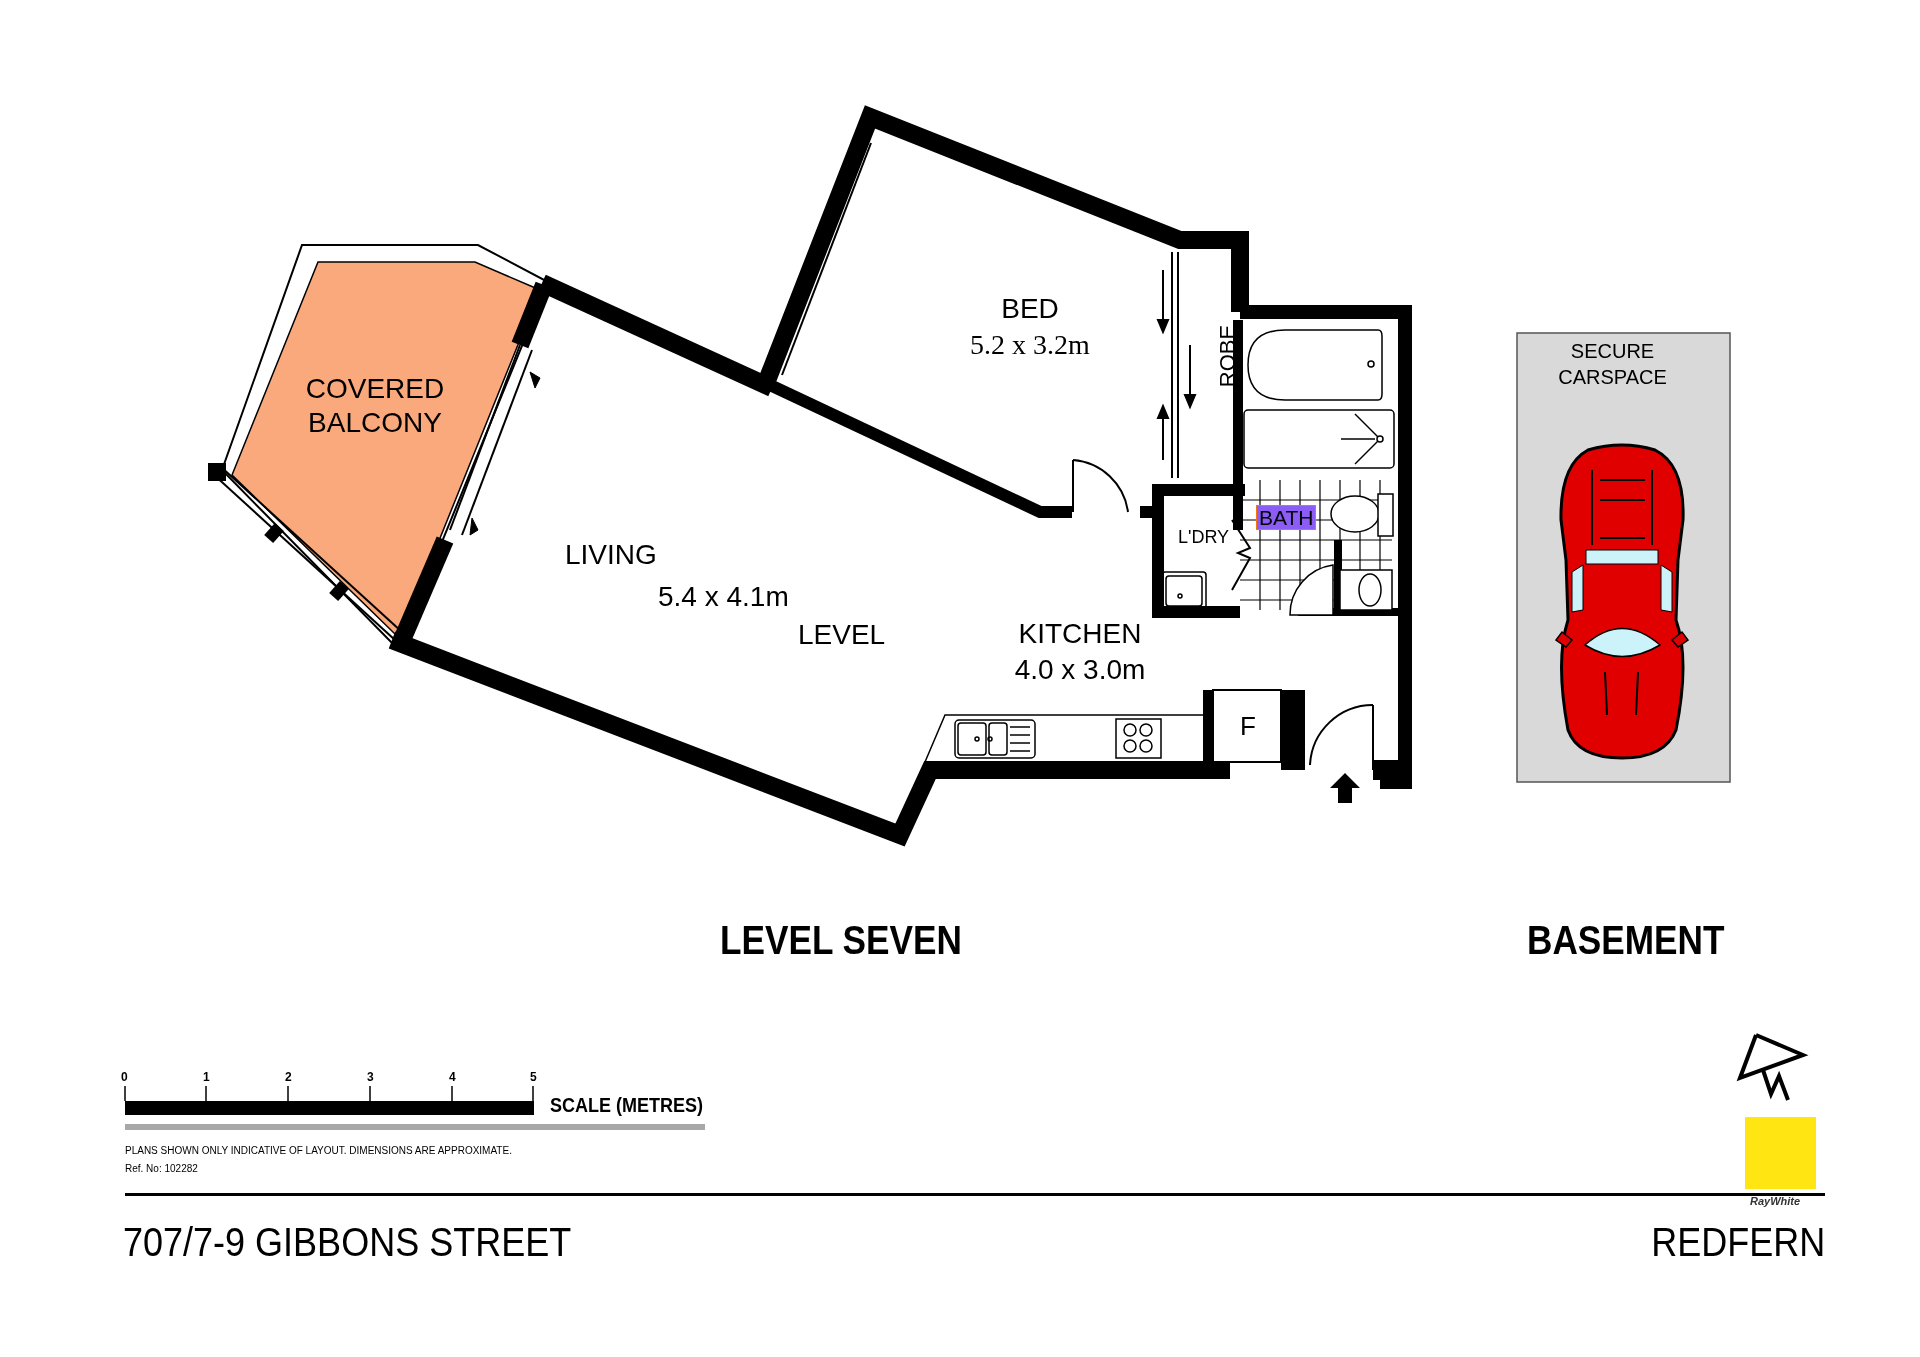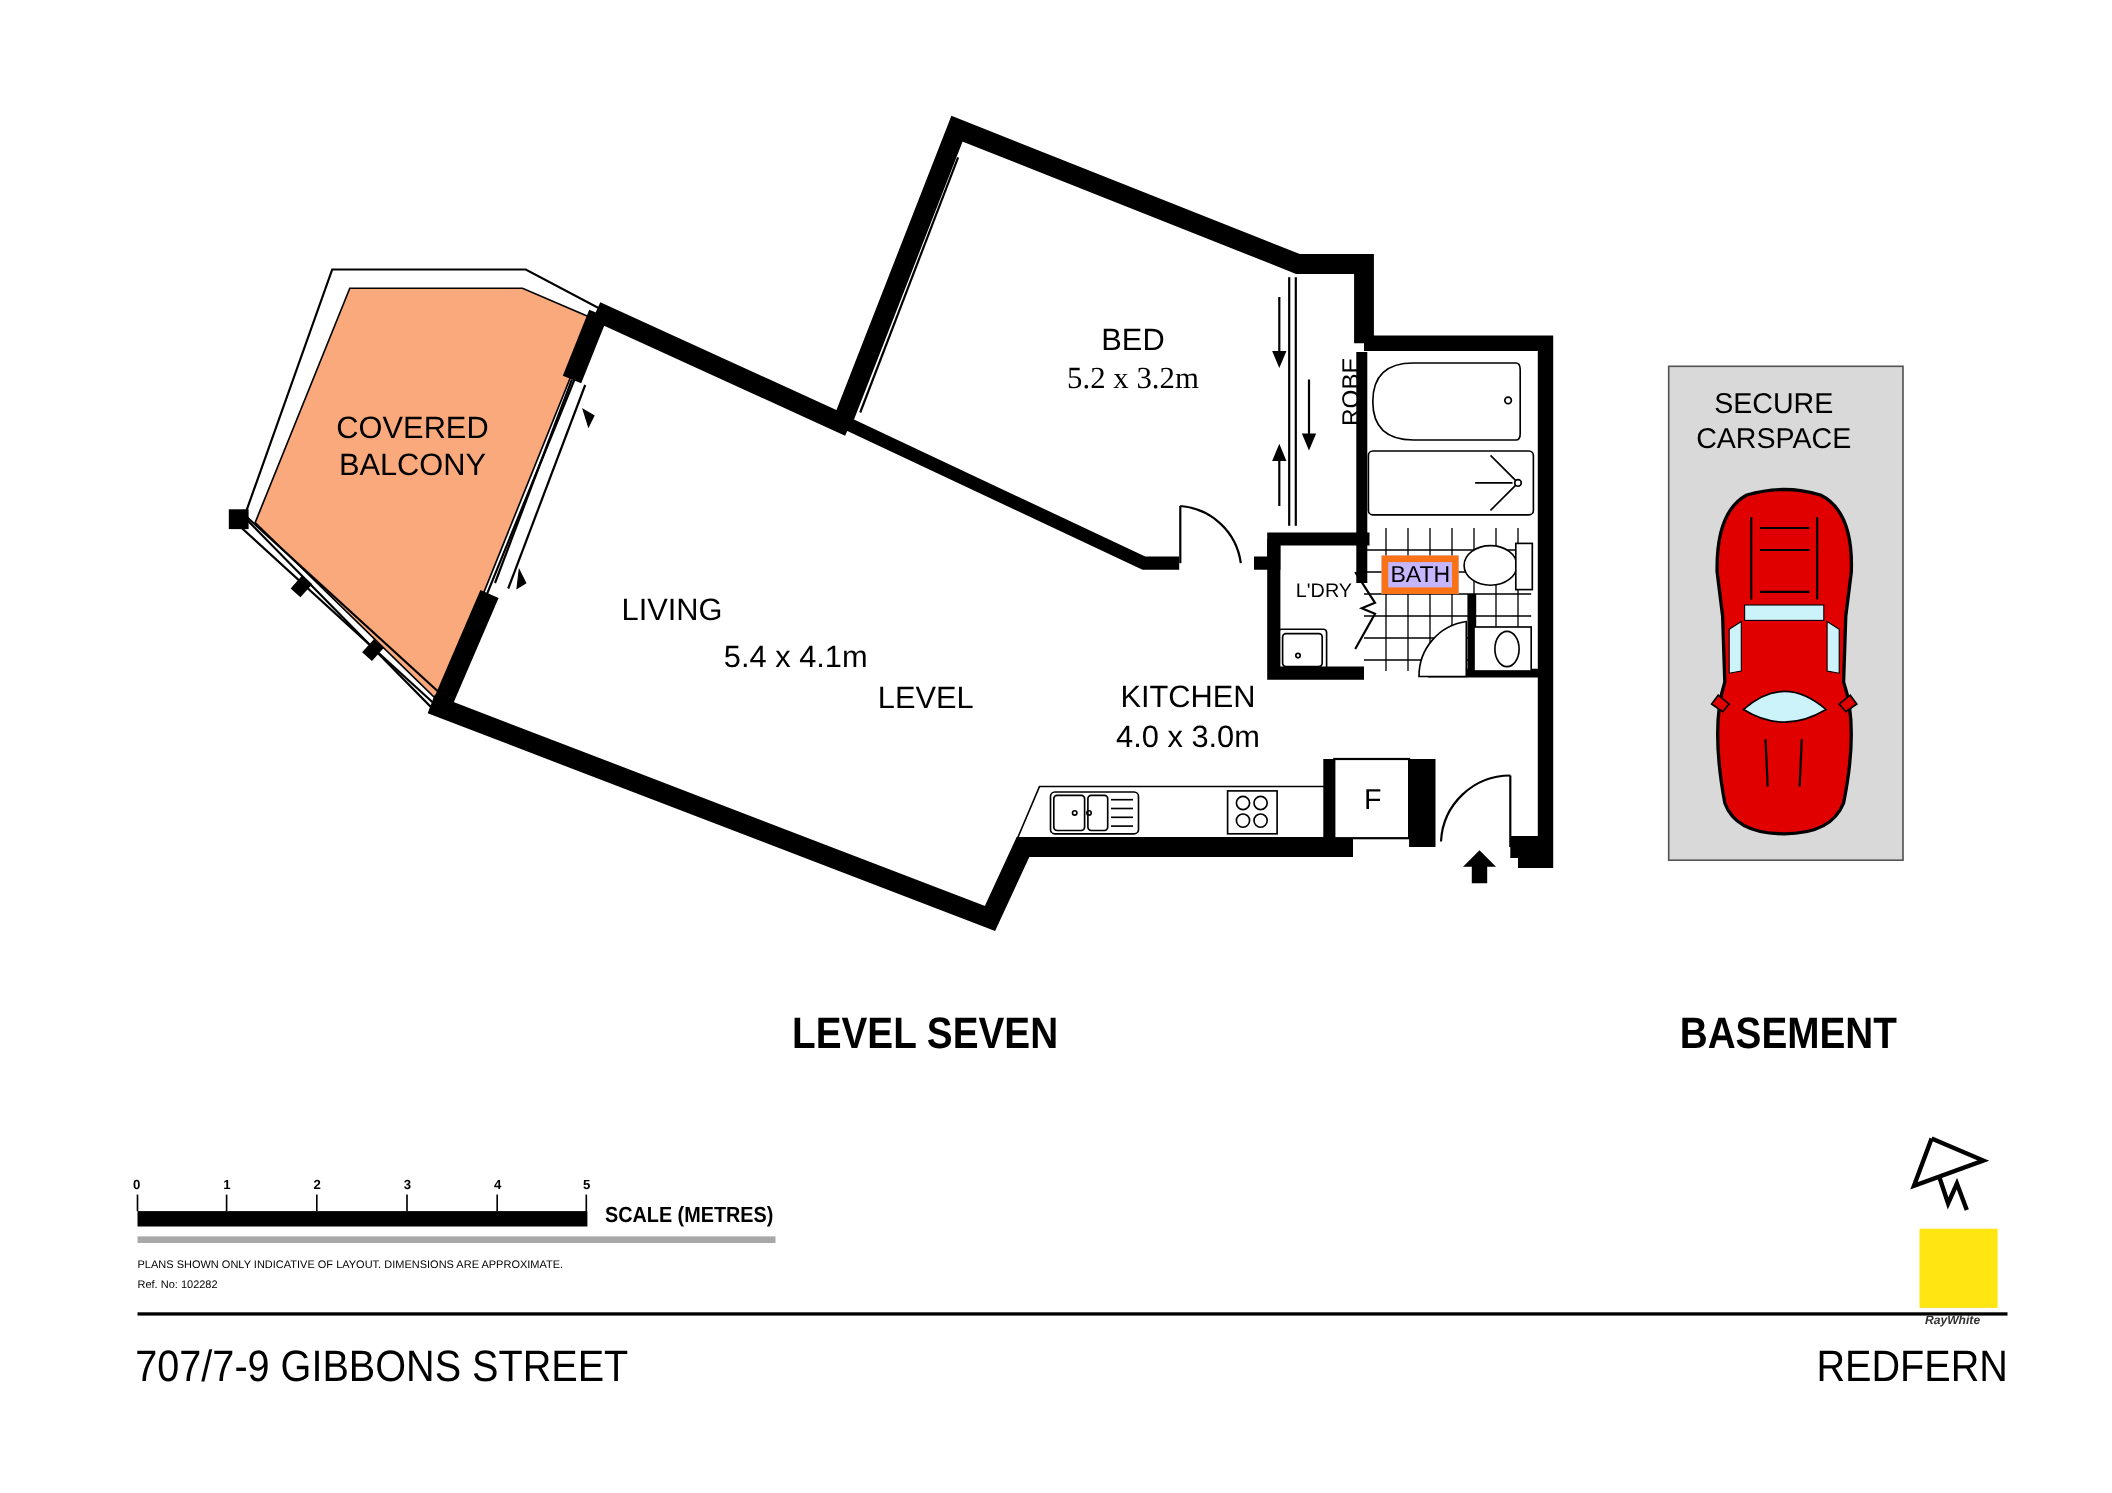"SECURE" div.lbl { font-size: 26px -> 20px; top: 353px -> 341px }
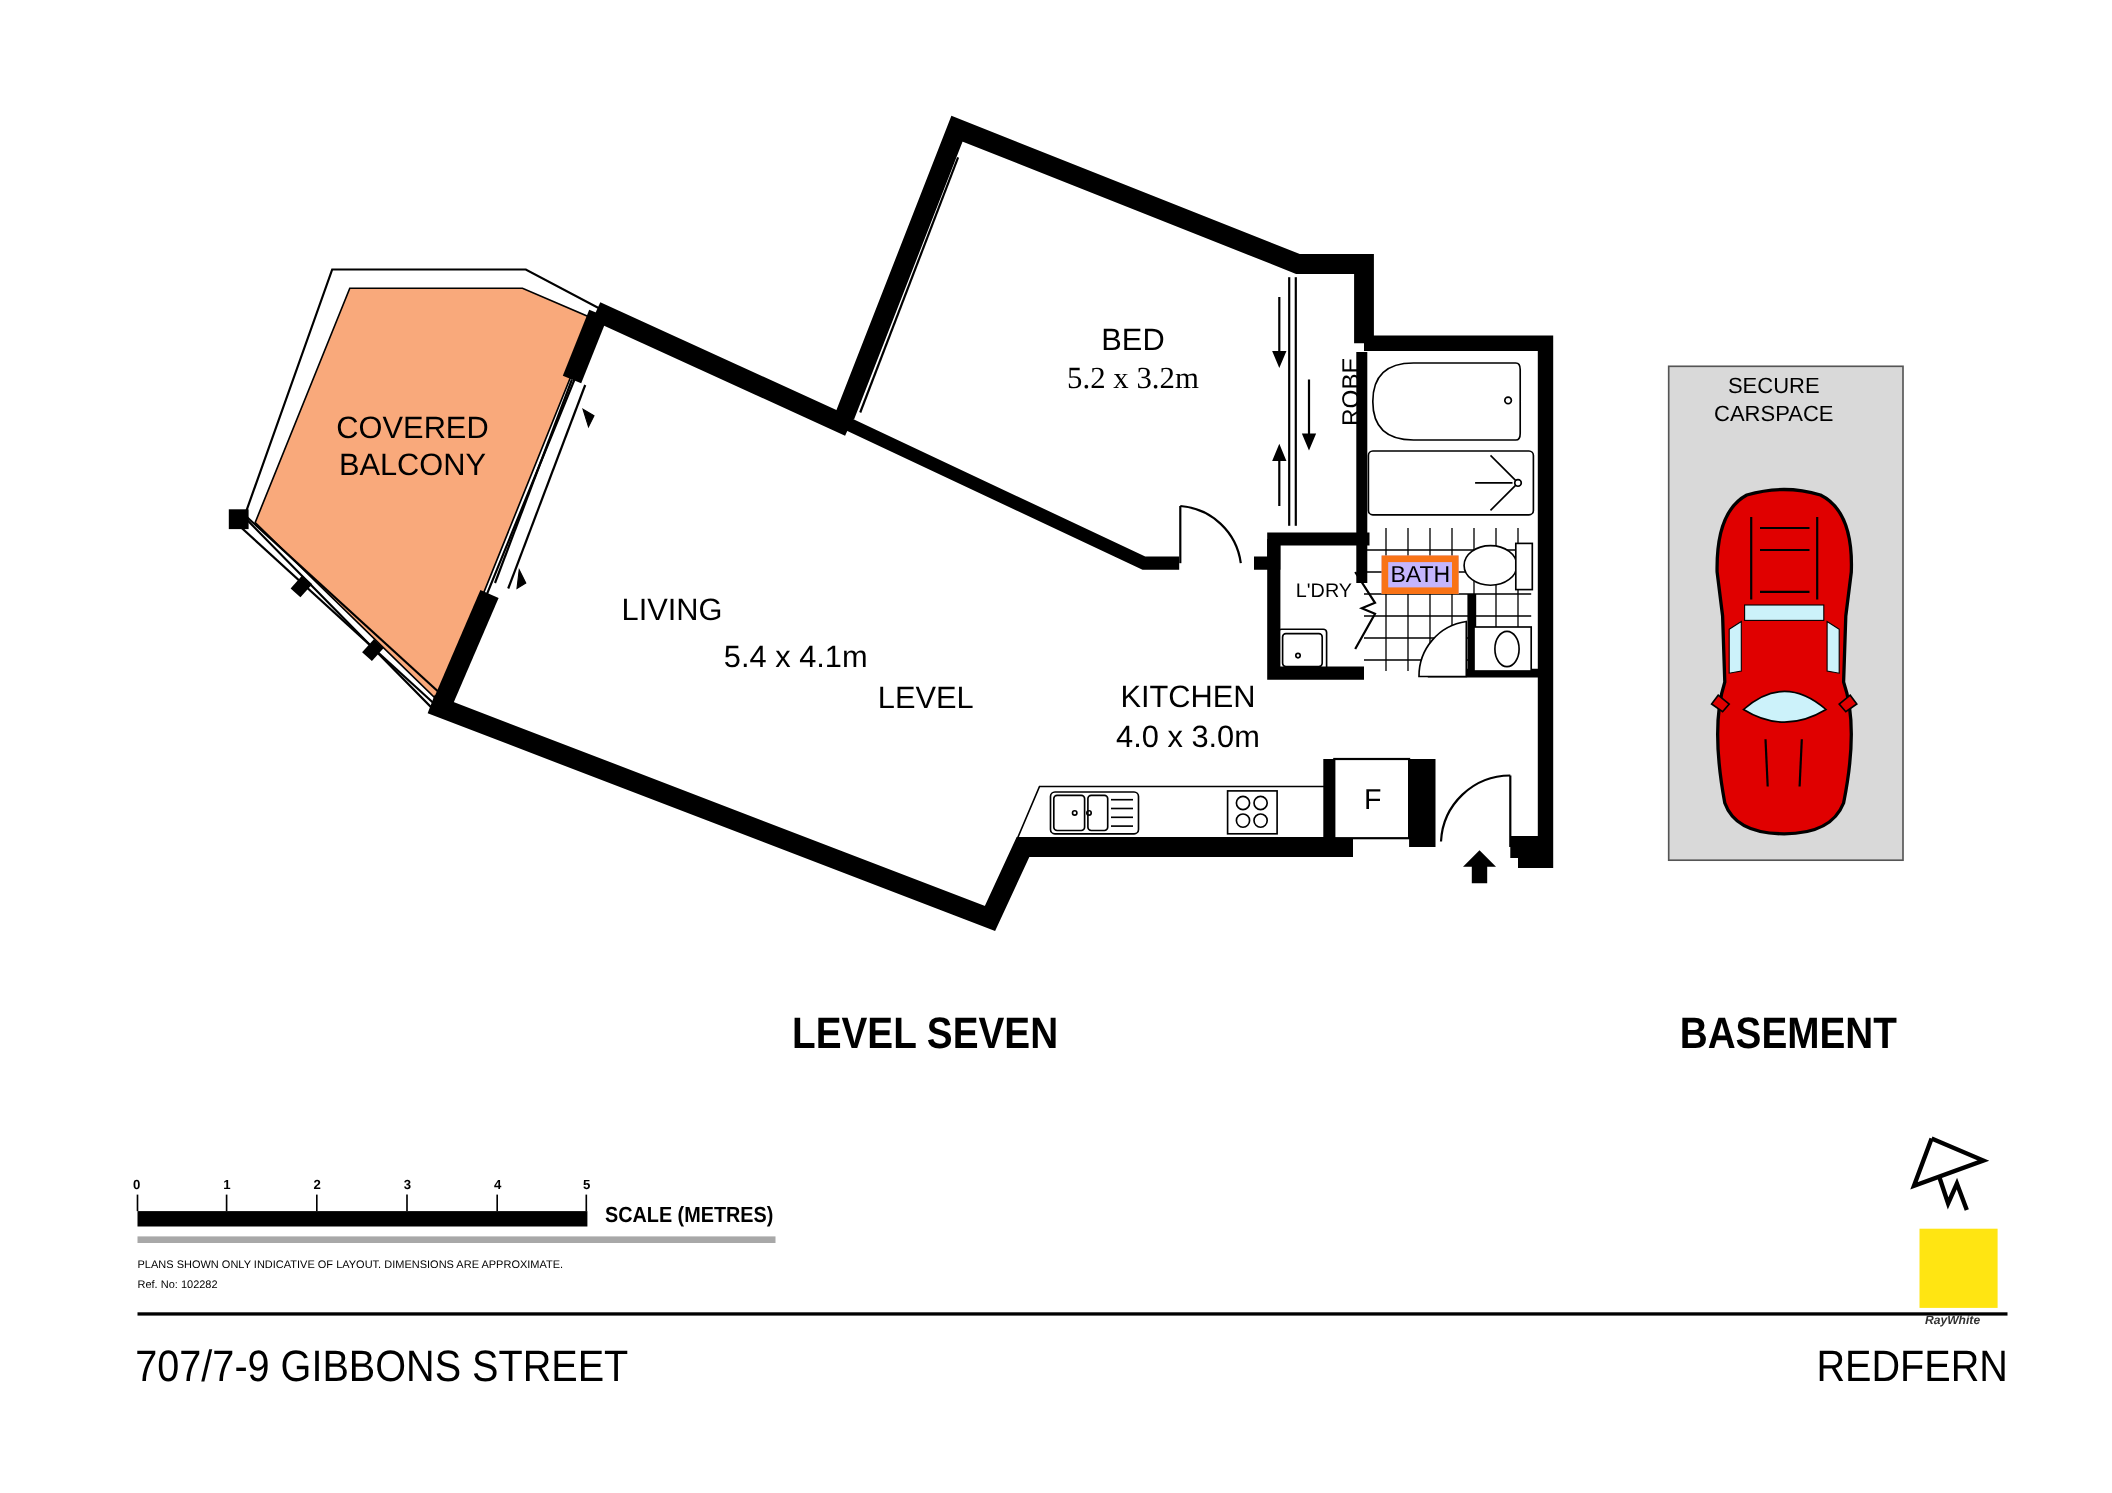"BATH" div.lbl { background: #c4b5fd -> #8b5cf6; border: 6px solid #f97316 -> 1px solid #f97316 }
